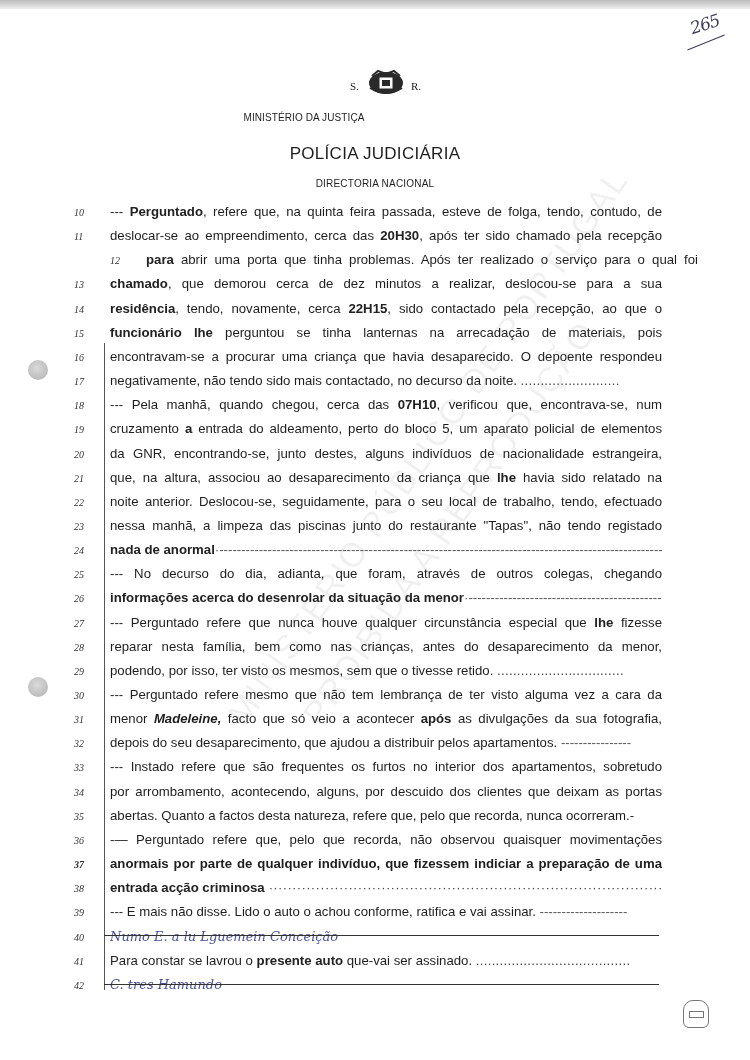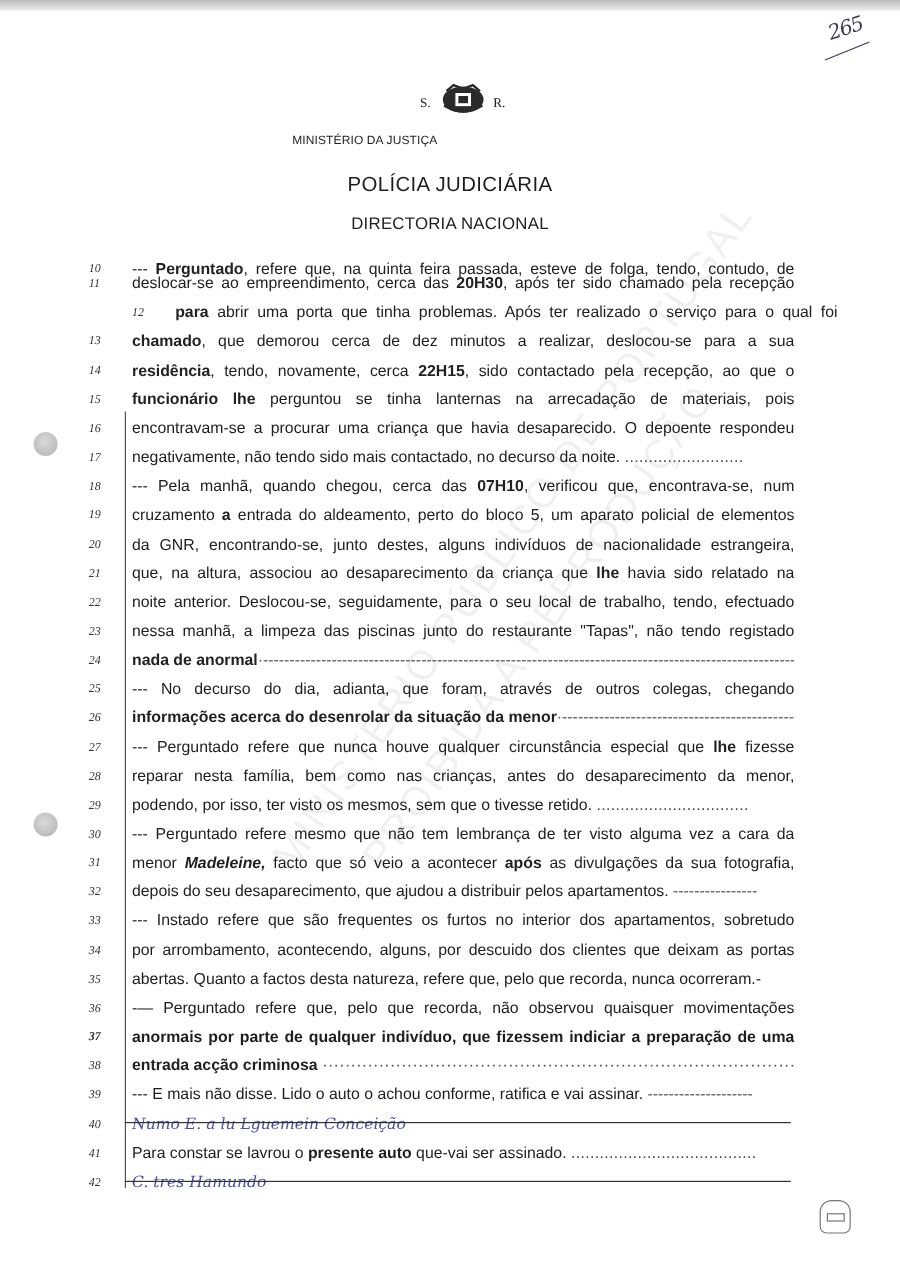"DIRECTORIA NACIONAL" .direct { font-size: 14px -> 10px }
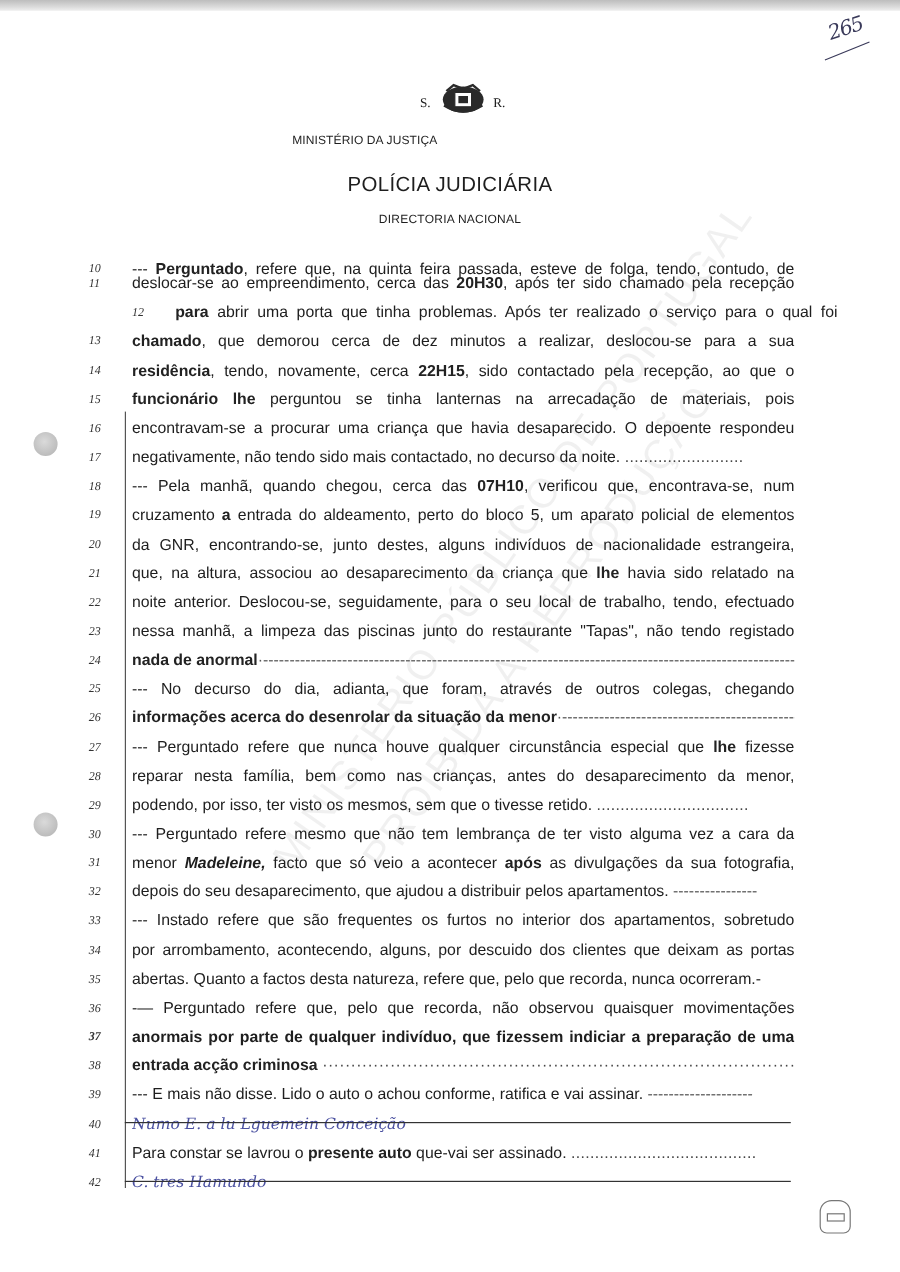"10" div.line { margin-top: 12px -> none }
